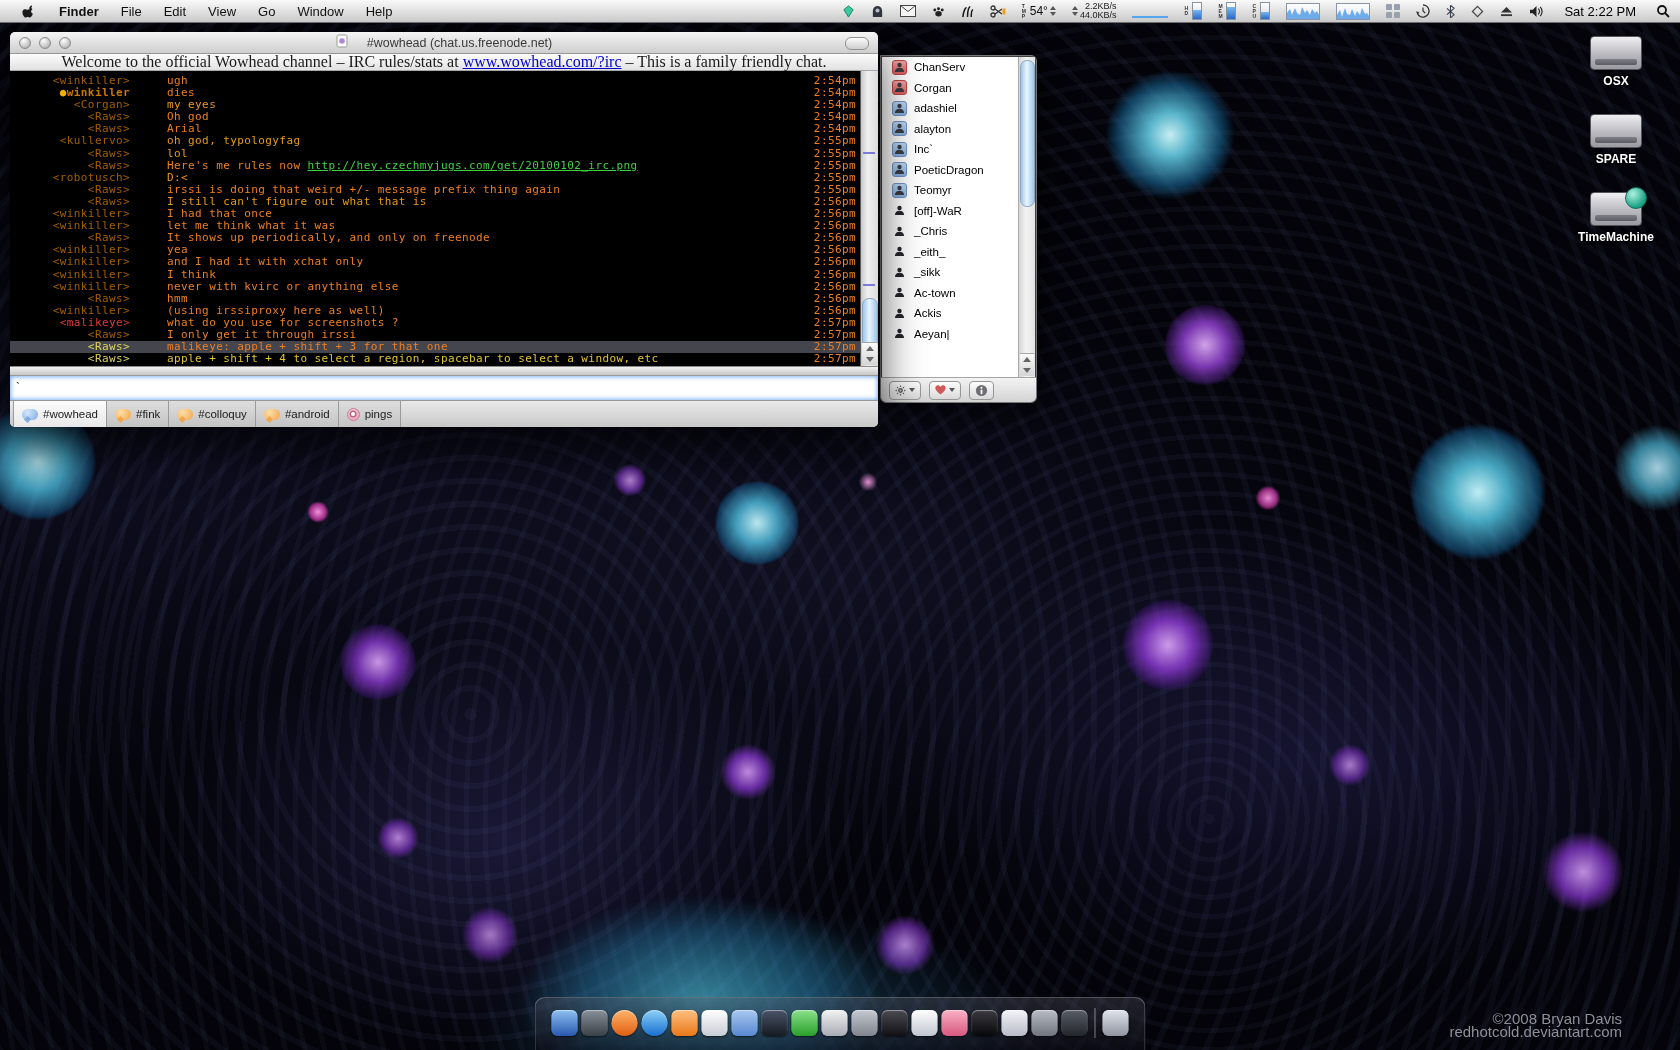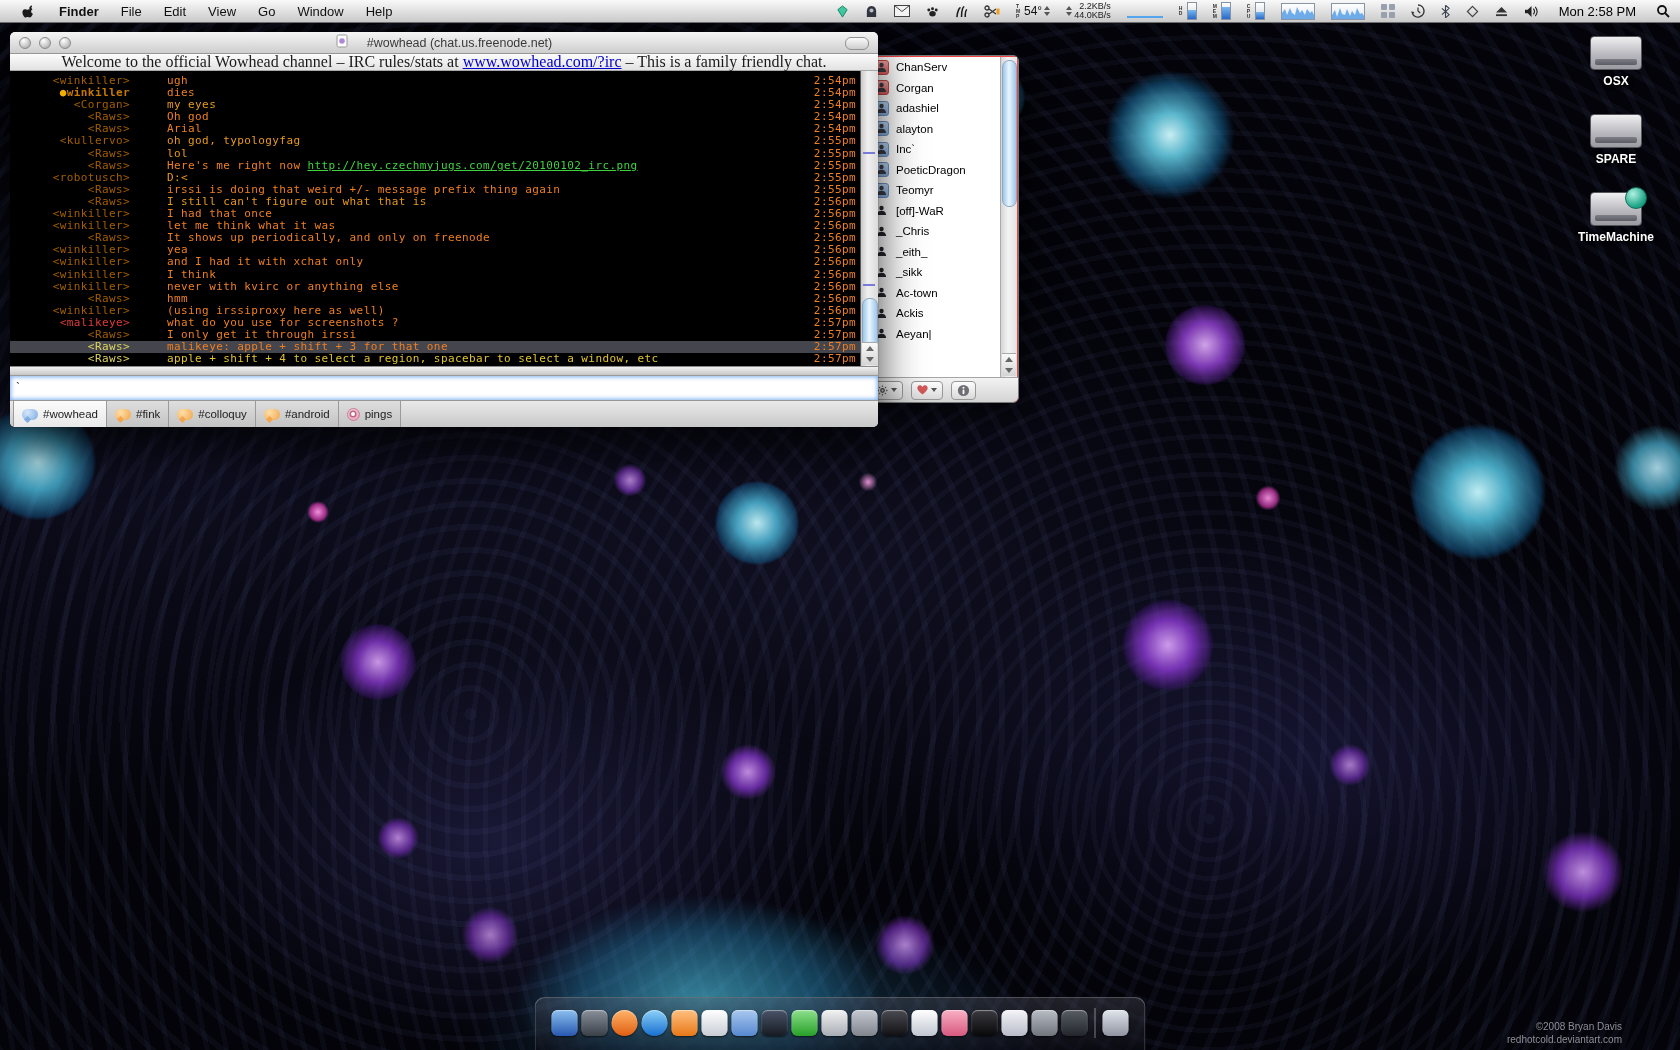"Mon 2:58 PM" span.clock { text: Mon 2:58 -> Sat 2:22 }
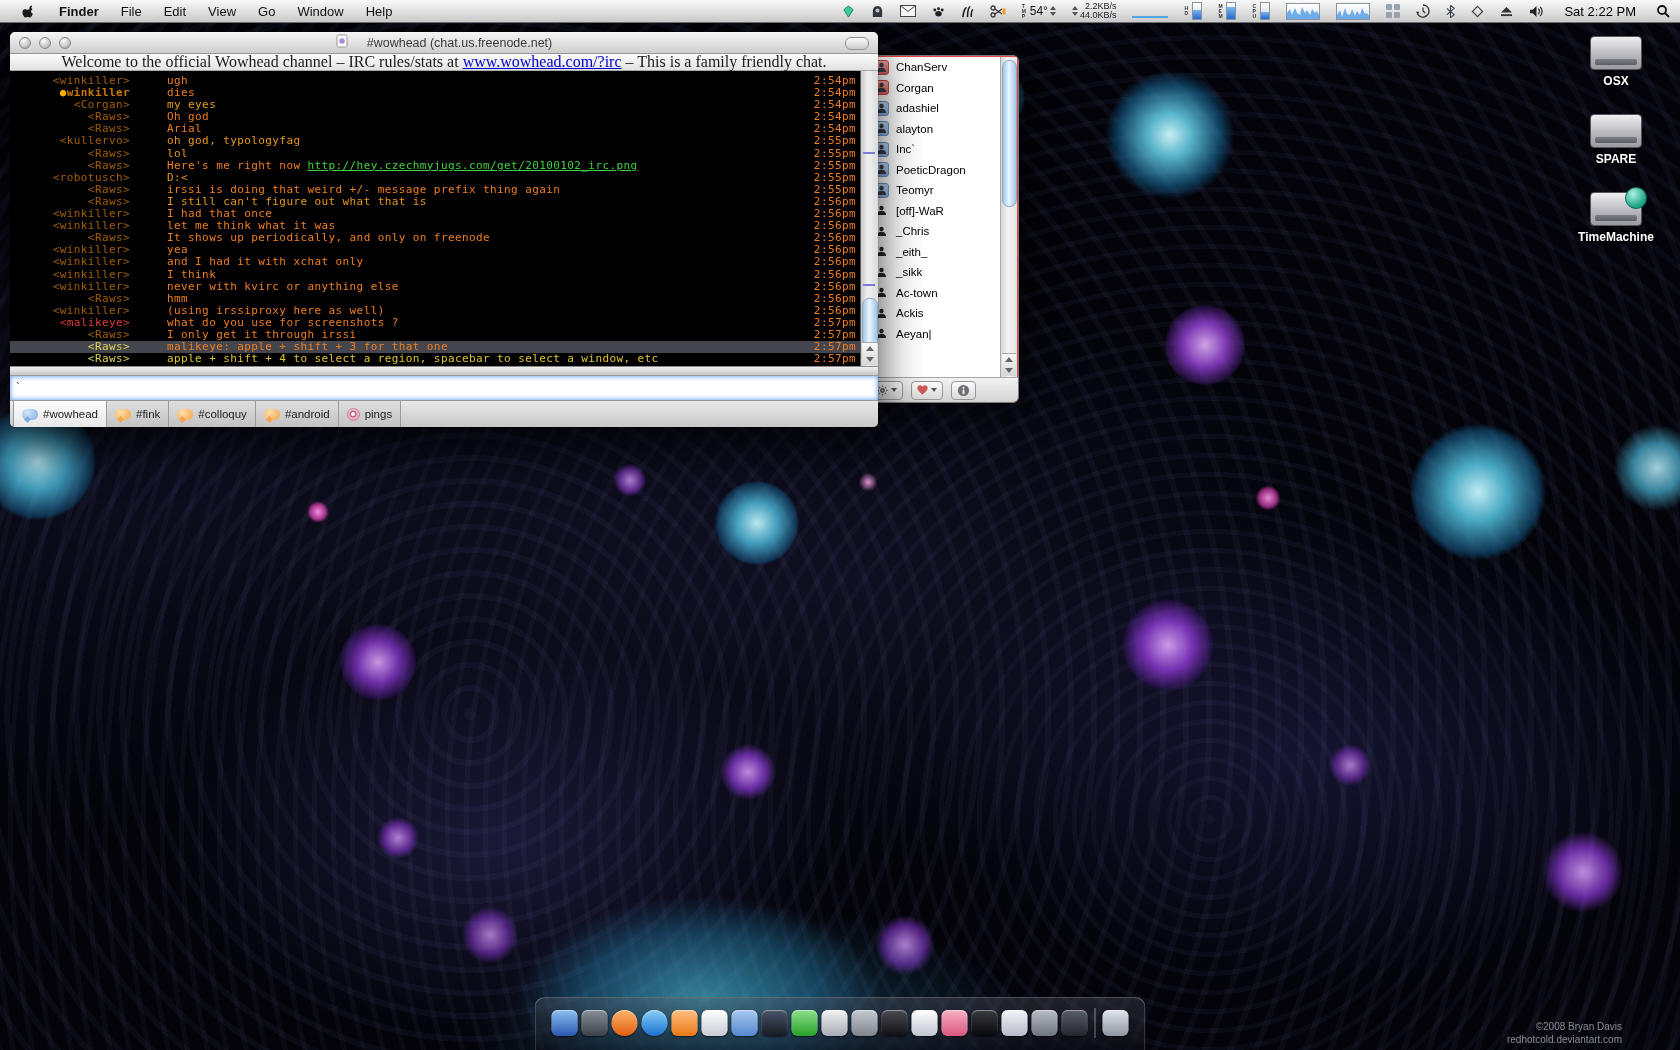"ChanServ" .drawer { background: #ef4444 -> #404040; left: 862px -> 880px }
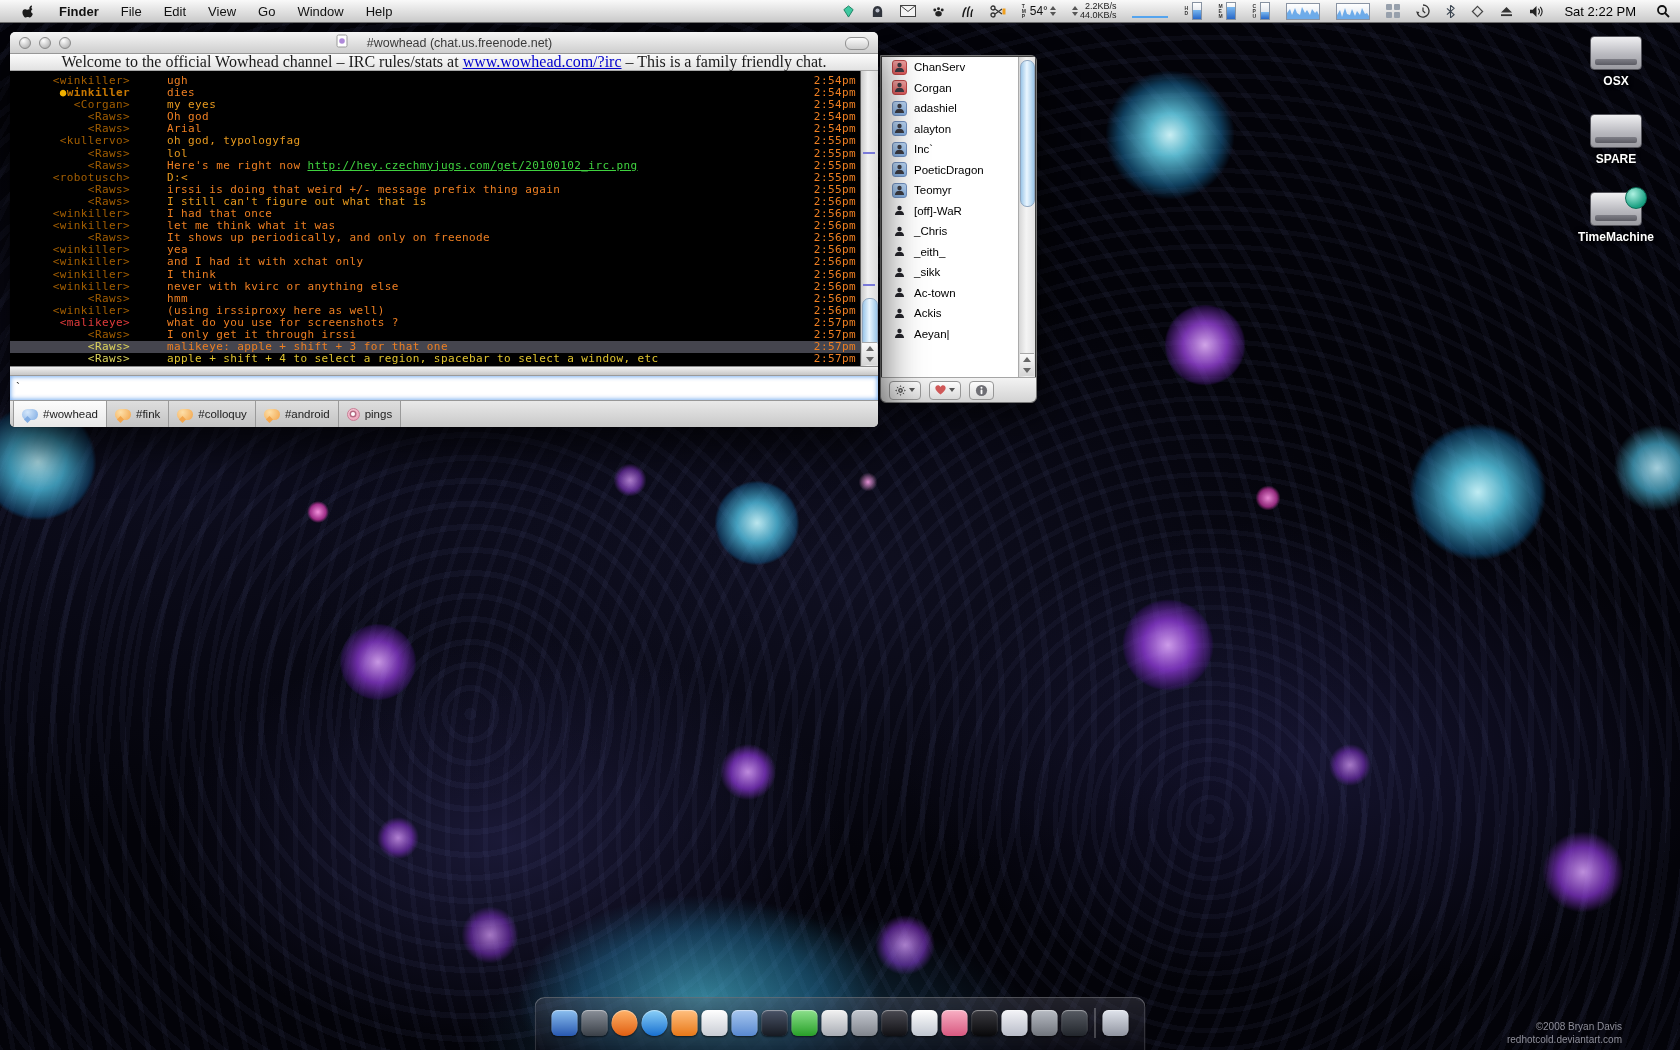"Here's me right now" span { text: right -> rules }
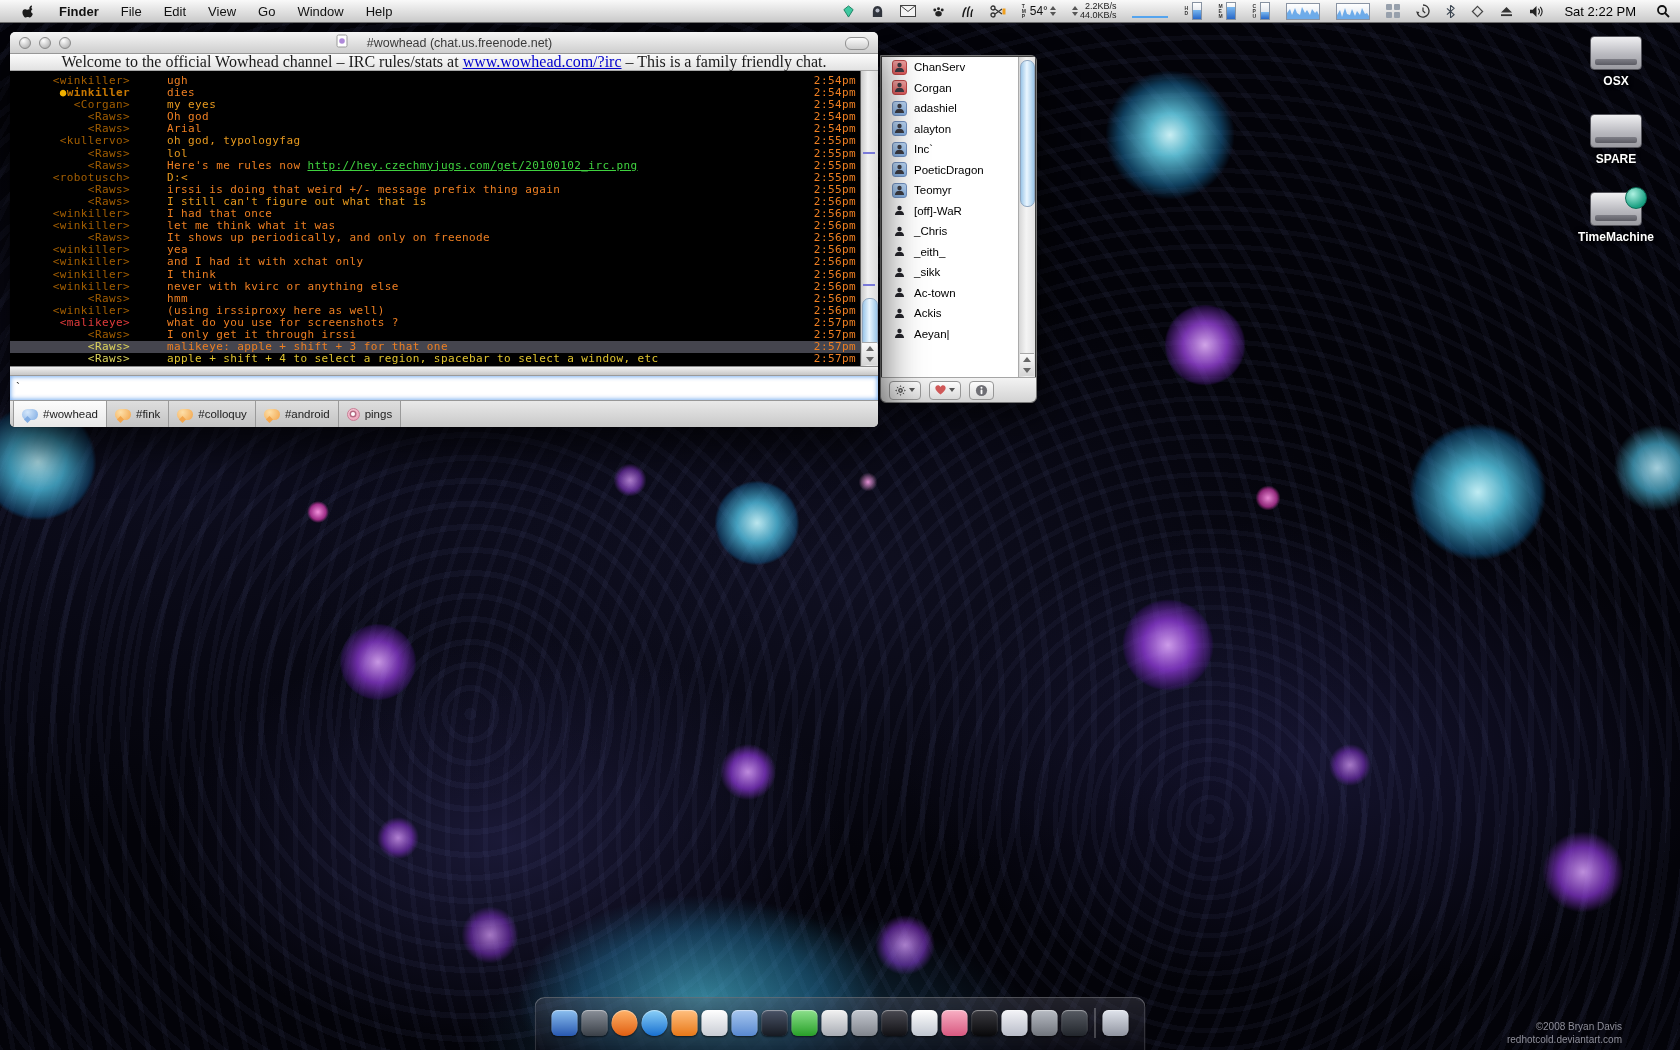"©2008 Bryan Davis" .credit { bottom: 4px -> 12px; font-size: 10px -> 15px }
